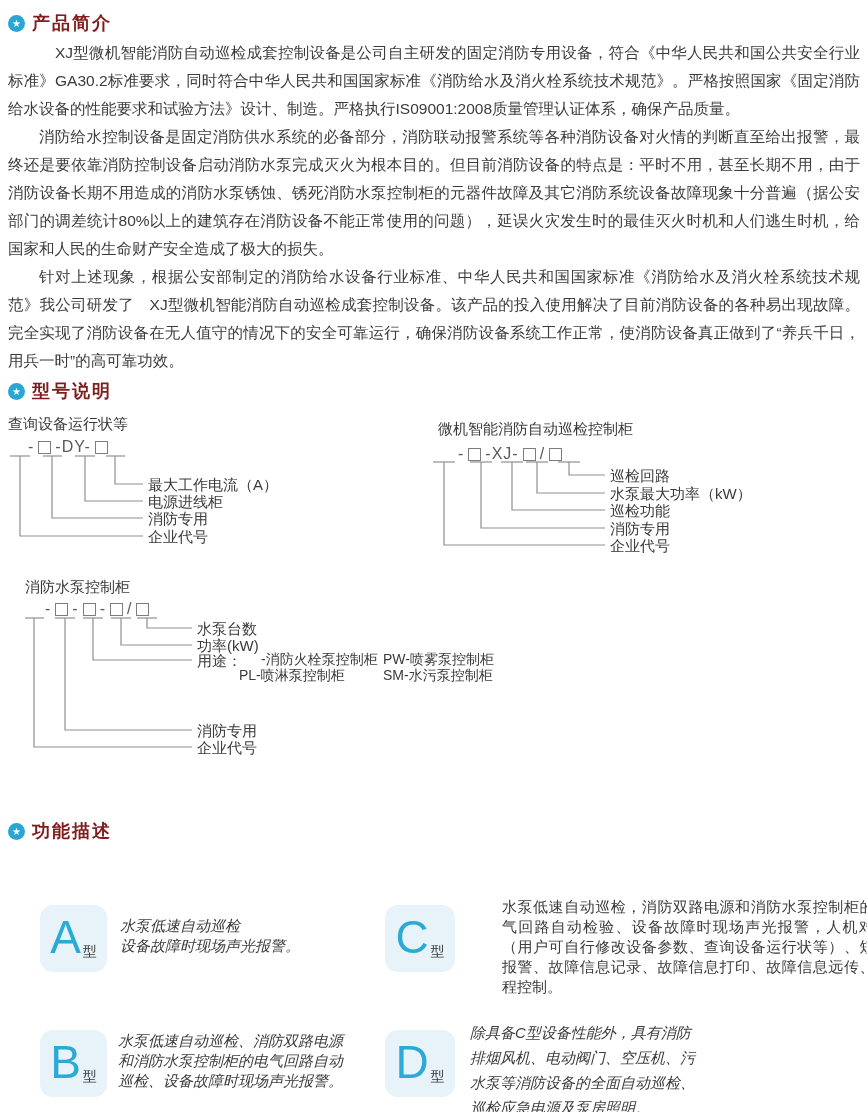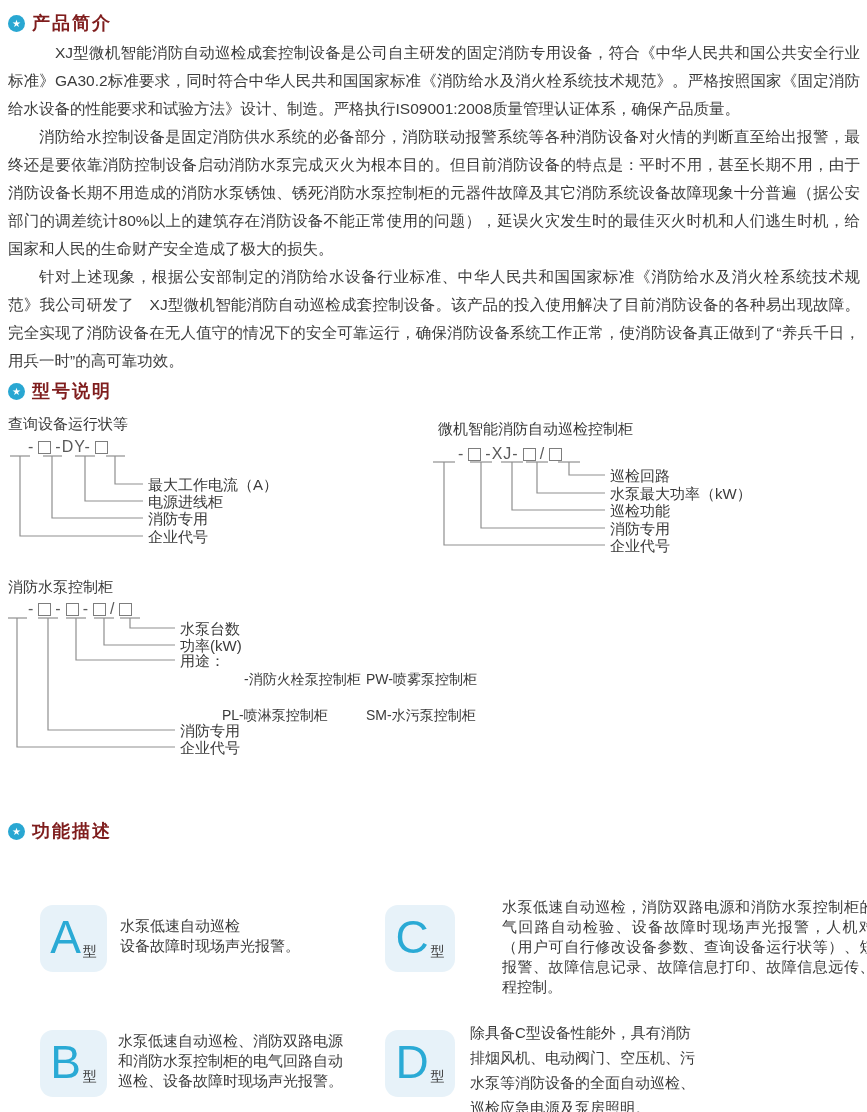"消防水泵控制柜" div.diagram { left: 8px -> 25px }
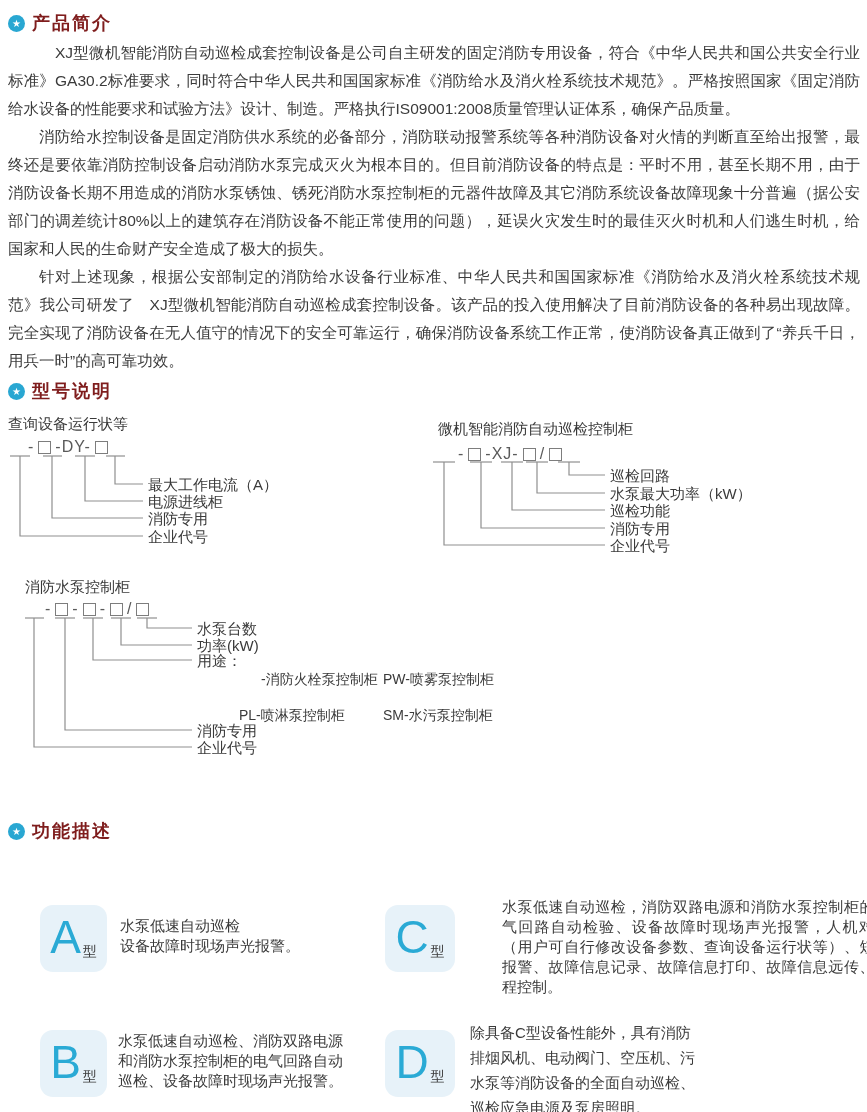"-消防火栓泵控制柜" .usage-row { margin-top: 20px -> none }
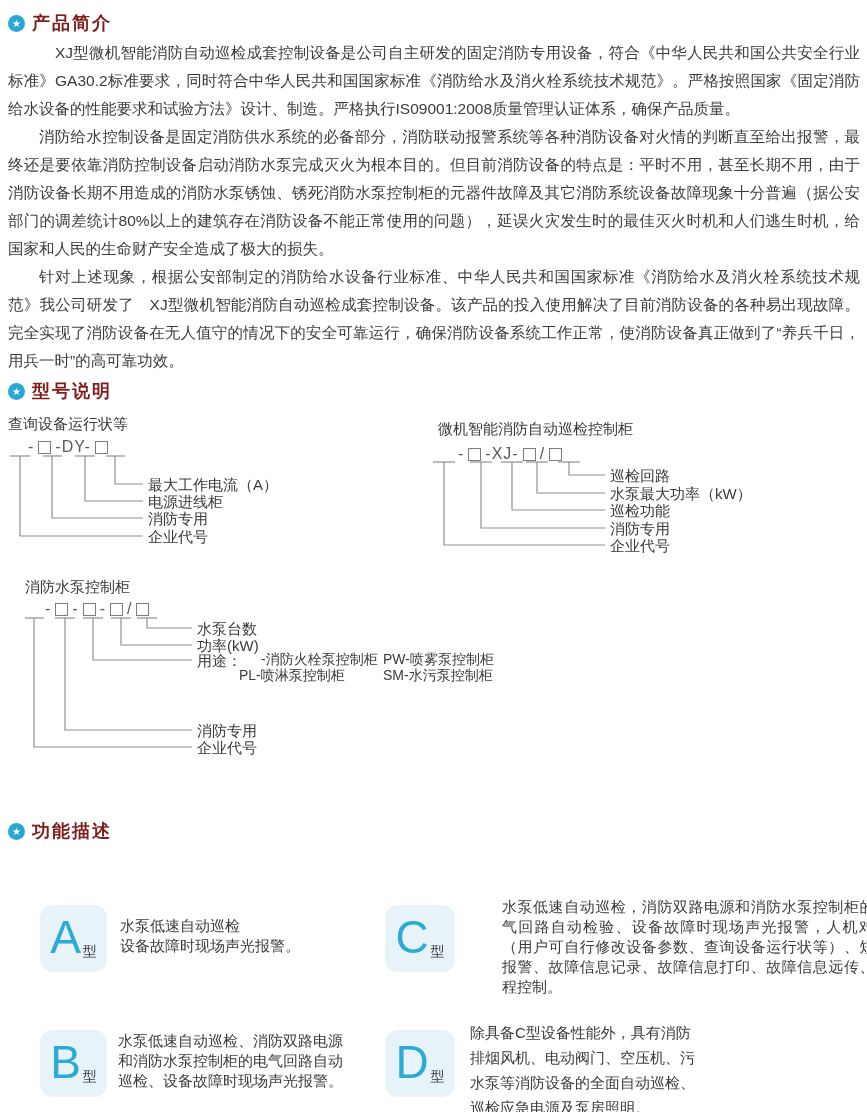"水泵低速自动巡检" .pre { font-style: none -> italic }
